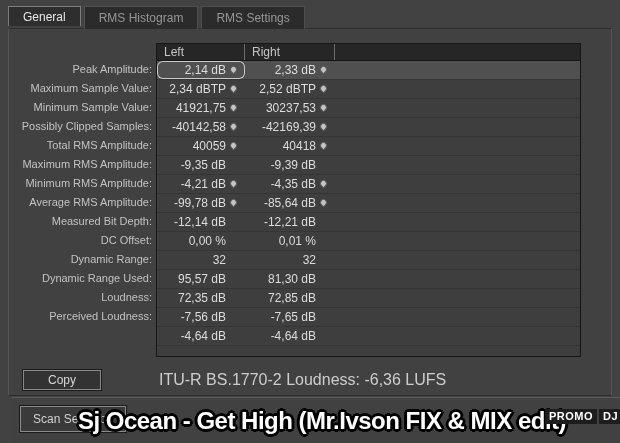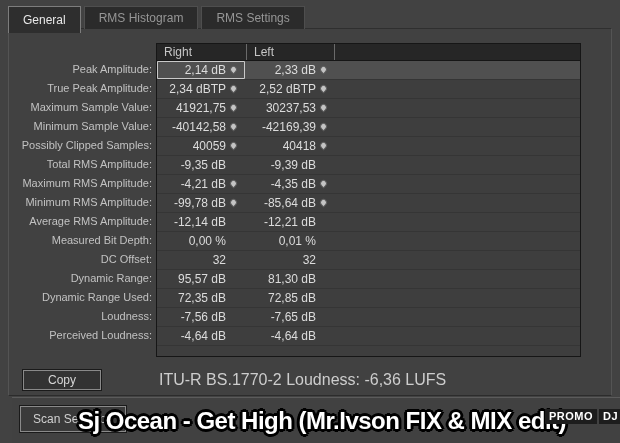"General" .tab.active { height: 27px -> 20px }
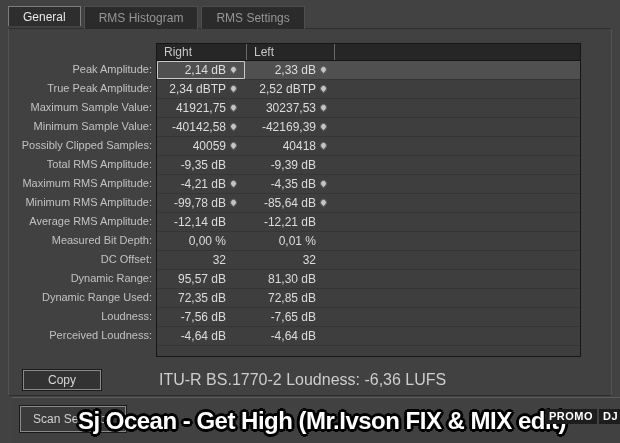"Right" div.th { order: before "Left" -> after "Left" }
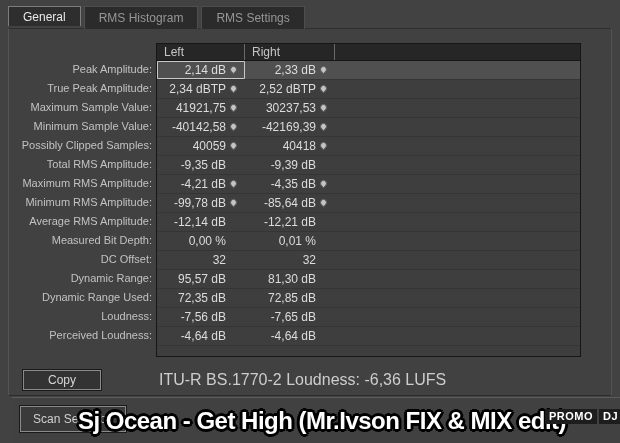"2,14 dB" .stat-row.selected .c1 { border-radius: 1px -> 6px }
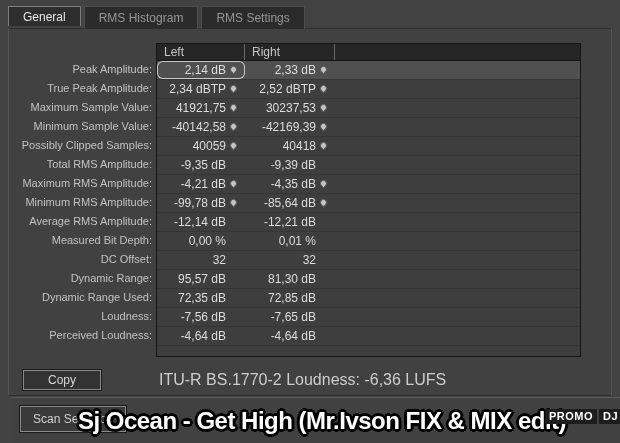"True Peak Amplitude:" div.row-label { html: <div>True Peak Amplitude:</div> -> none }
